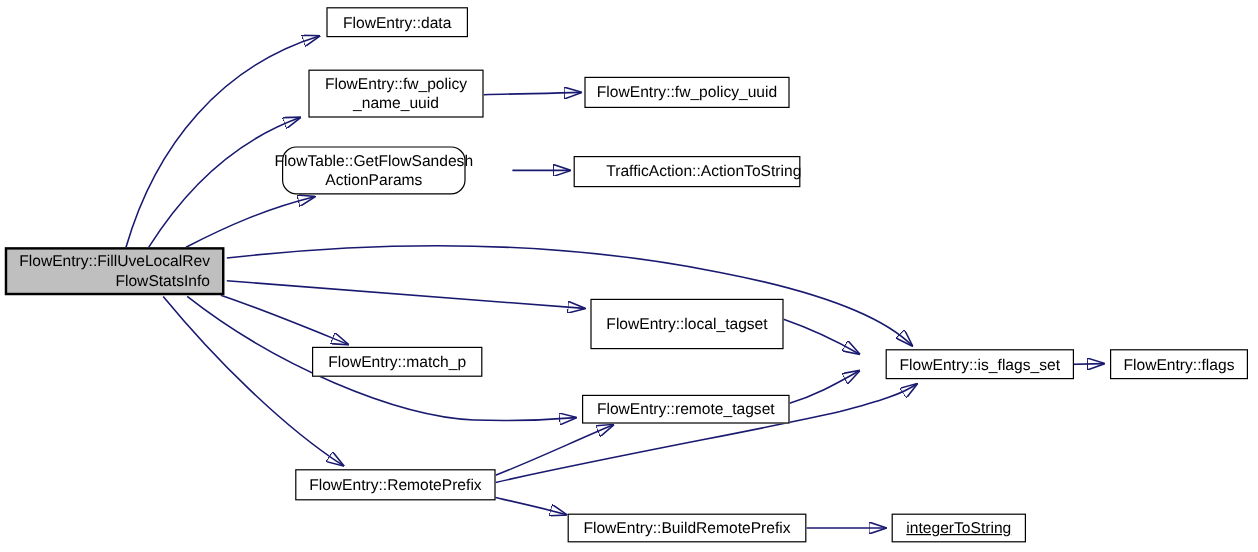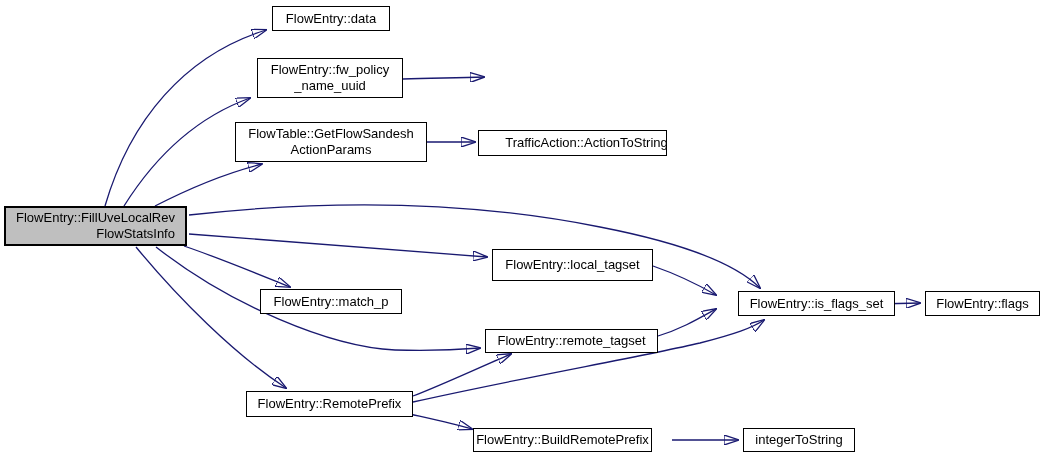"FlowEntry::fw_policy_uuid" div.node { html: none -> <div>FlowEntry::fw_policy_uuid</div> }
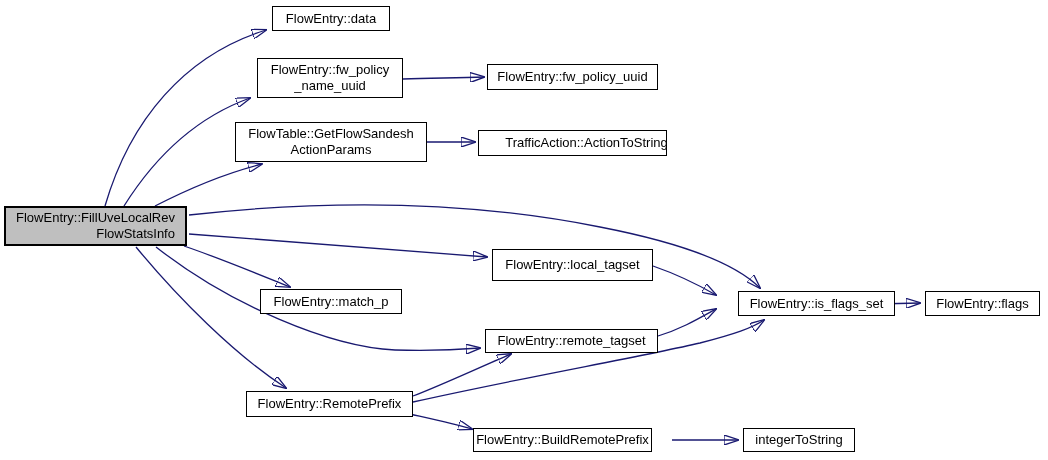"FlowTable::GetFlowSandesh" div.node { border-radius: none -> 12px; width: 192px -> 153px }
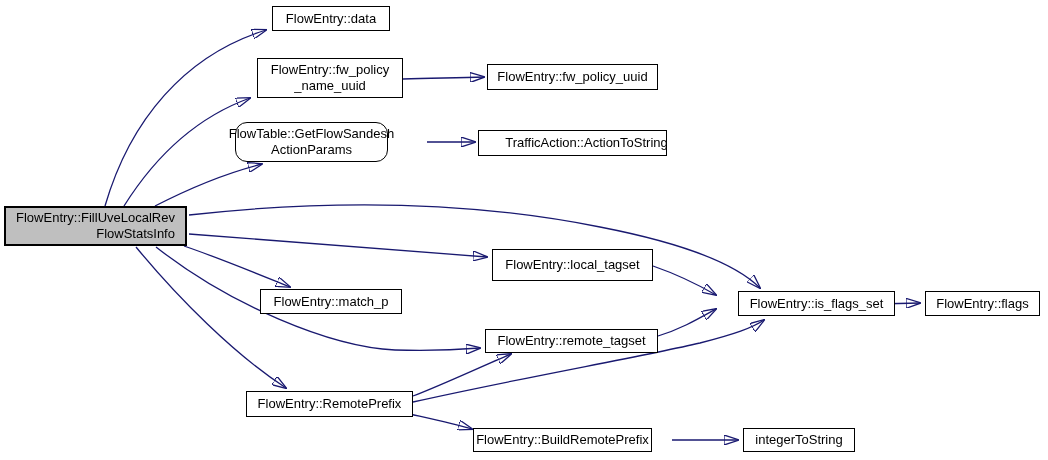"FlowEntry::local_tagset" div.node { height: 32px -> 42px }
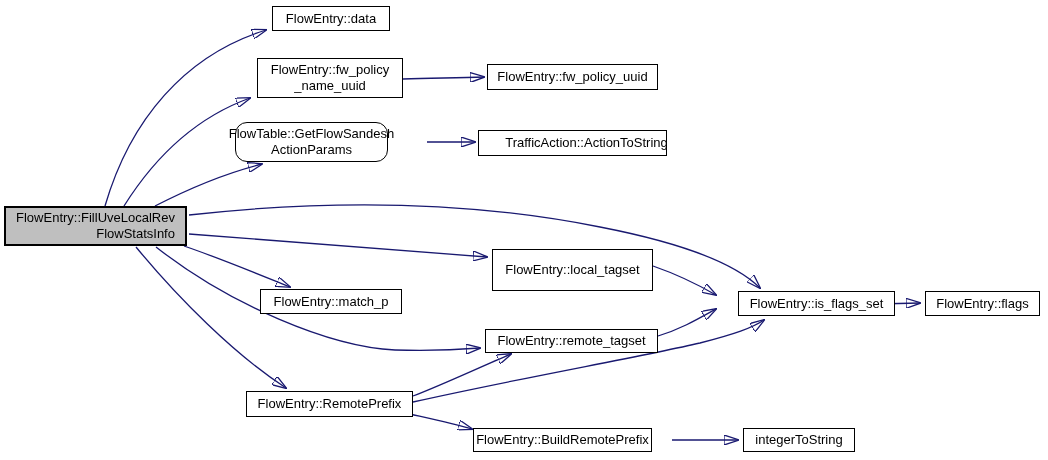"FlowEntry::BuildRemotePrefix" div.node { width: 179px -> 199px }
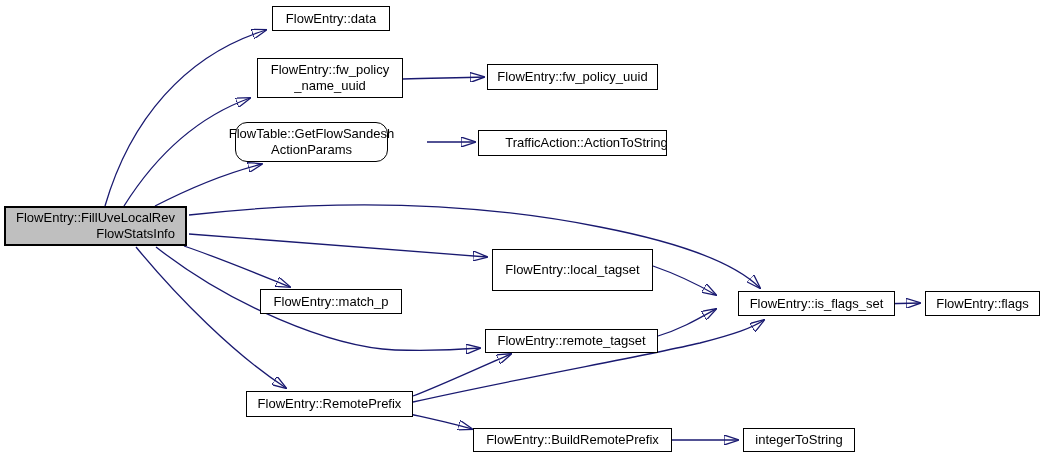"integerToString" div.node { text-decoration: none -> underline }
